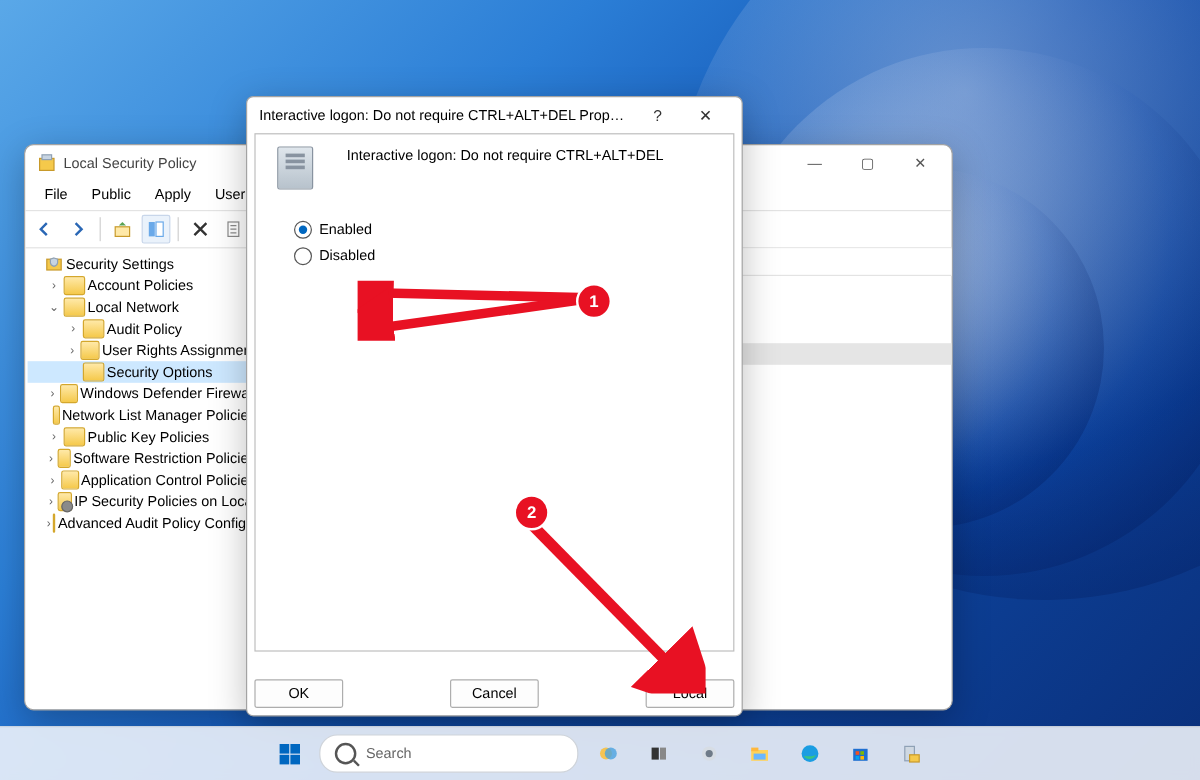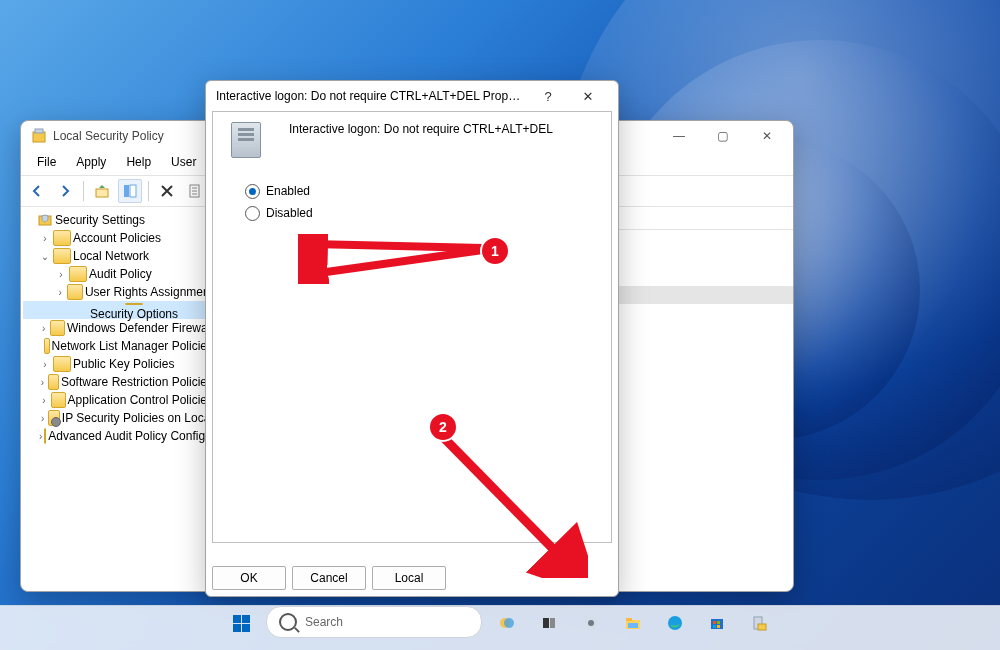"Apply" span { text: Apply -> Public }
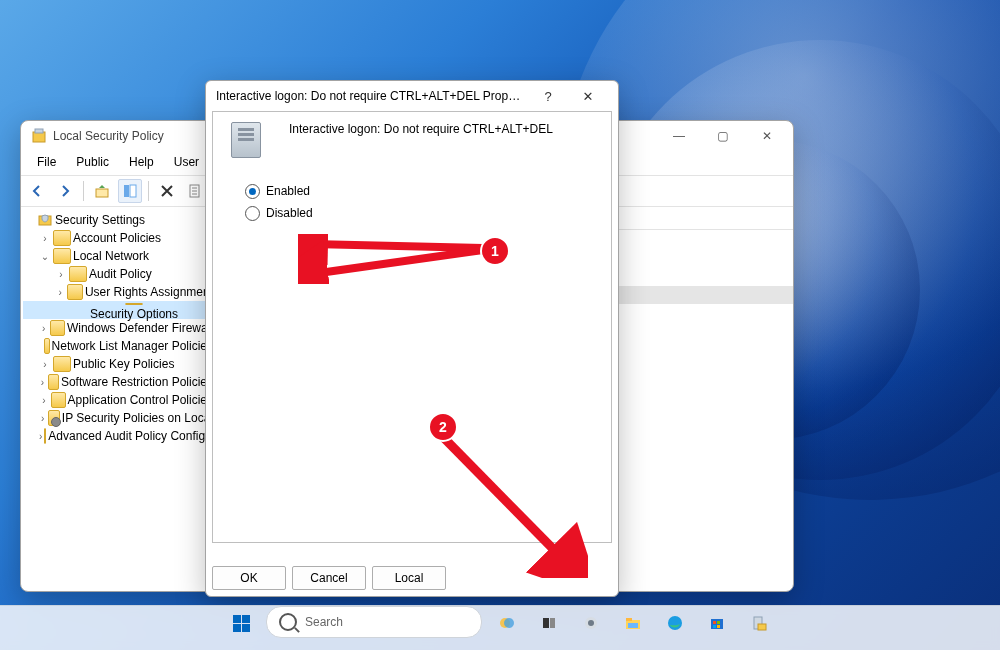"Help" span { text: Help -> Apply }
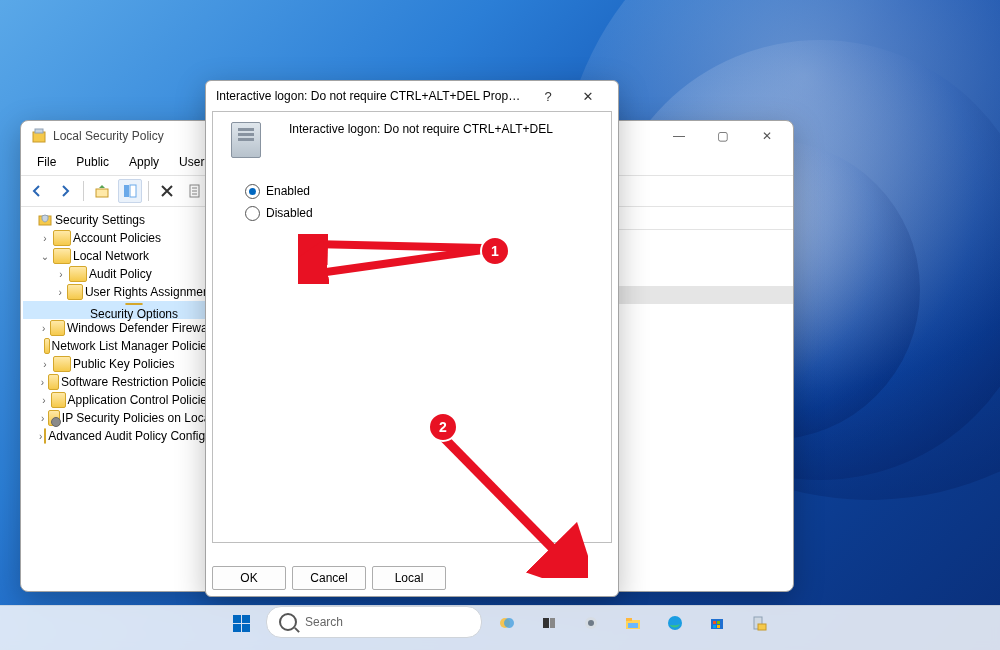"Security Options" div.row { flex-direction: column -> none }
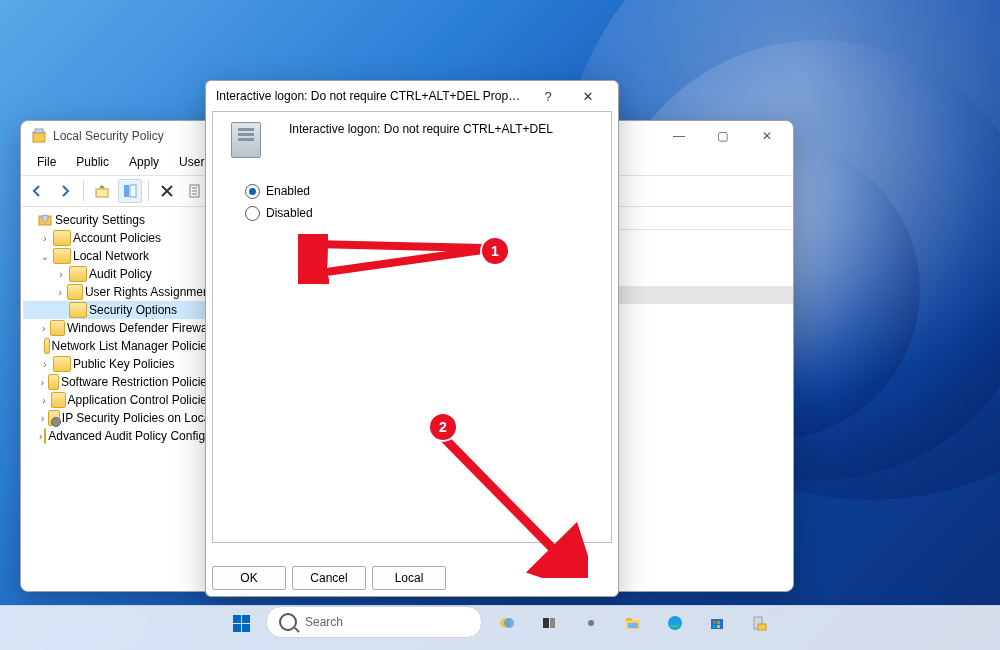"OK" .dlg-btns { justify-content: flex-start -> space-between }
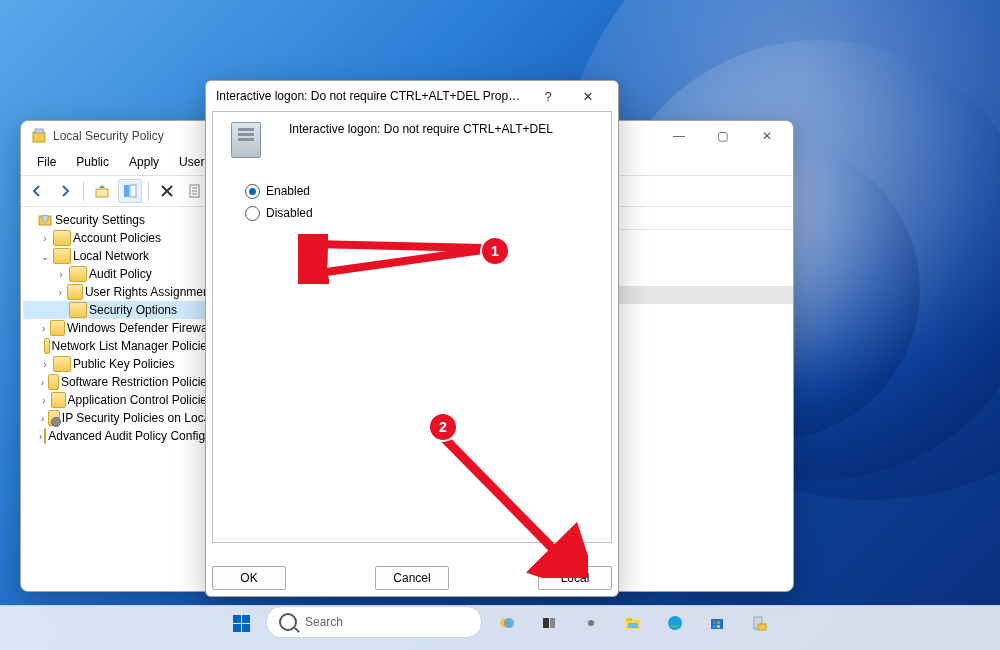"Search" .taskbar { align-items: none -> center }
